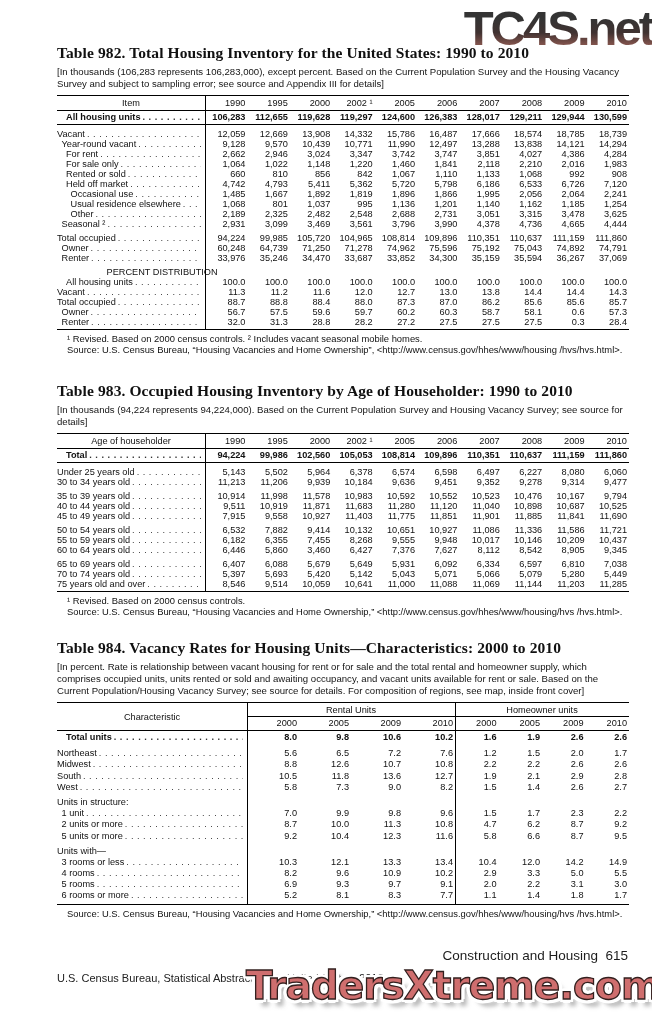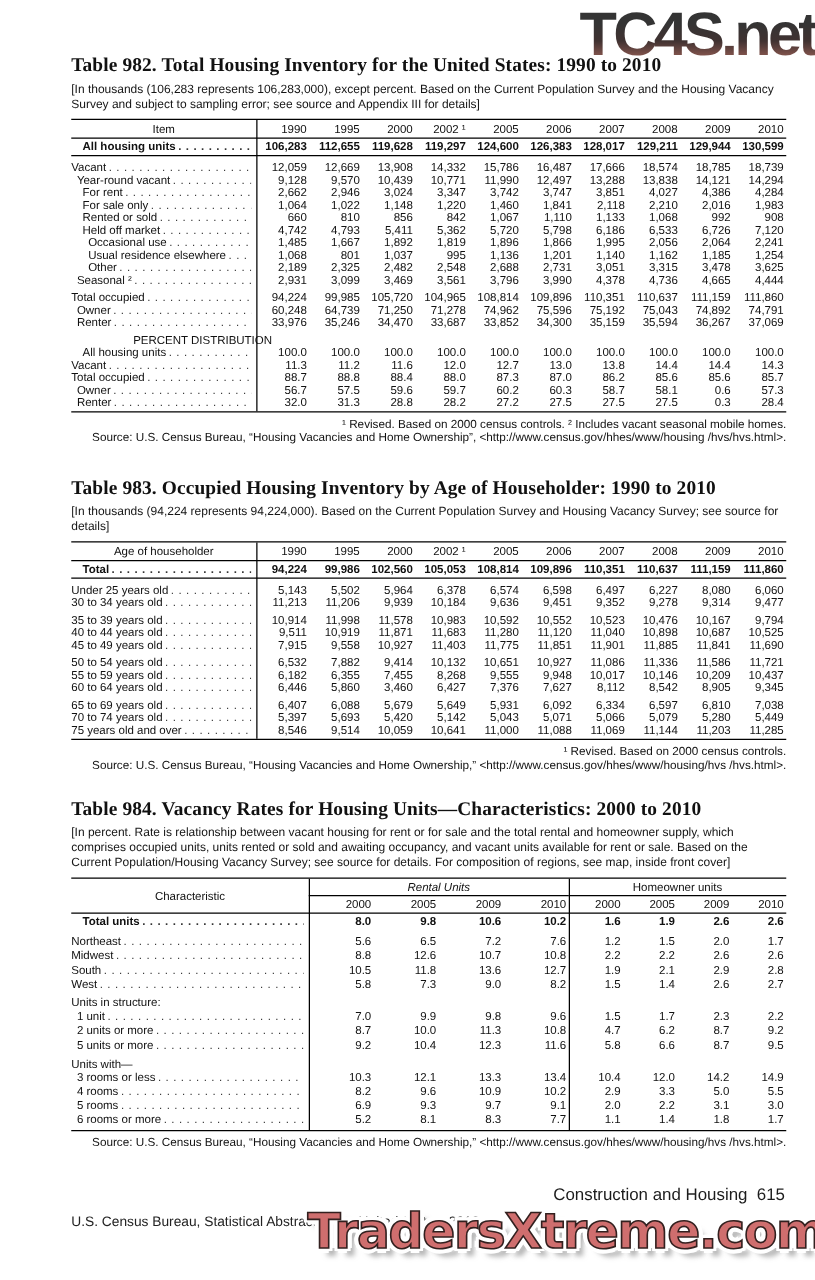"¹ Revised. Based on 2000" .fnblock { text-align: right -> none }
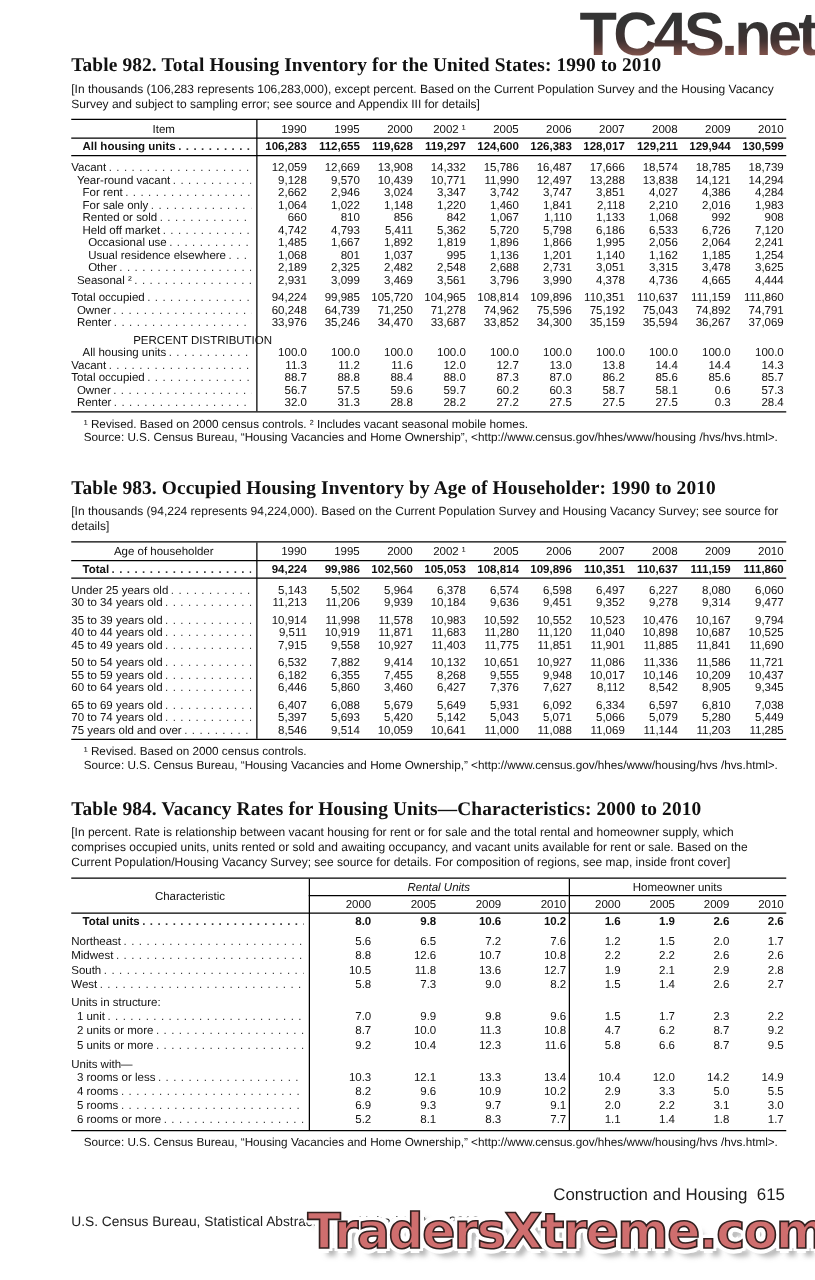"Rental Units" .group.rg { font-style: italic -> none }
